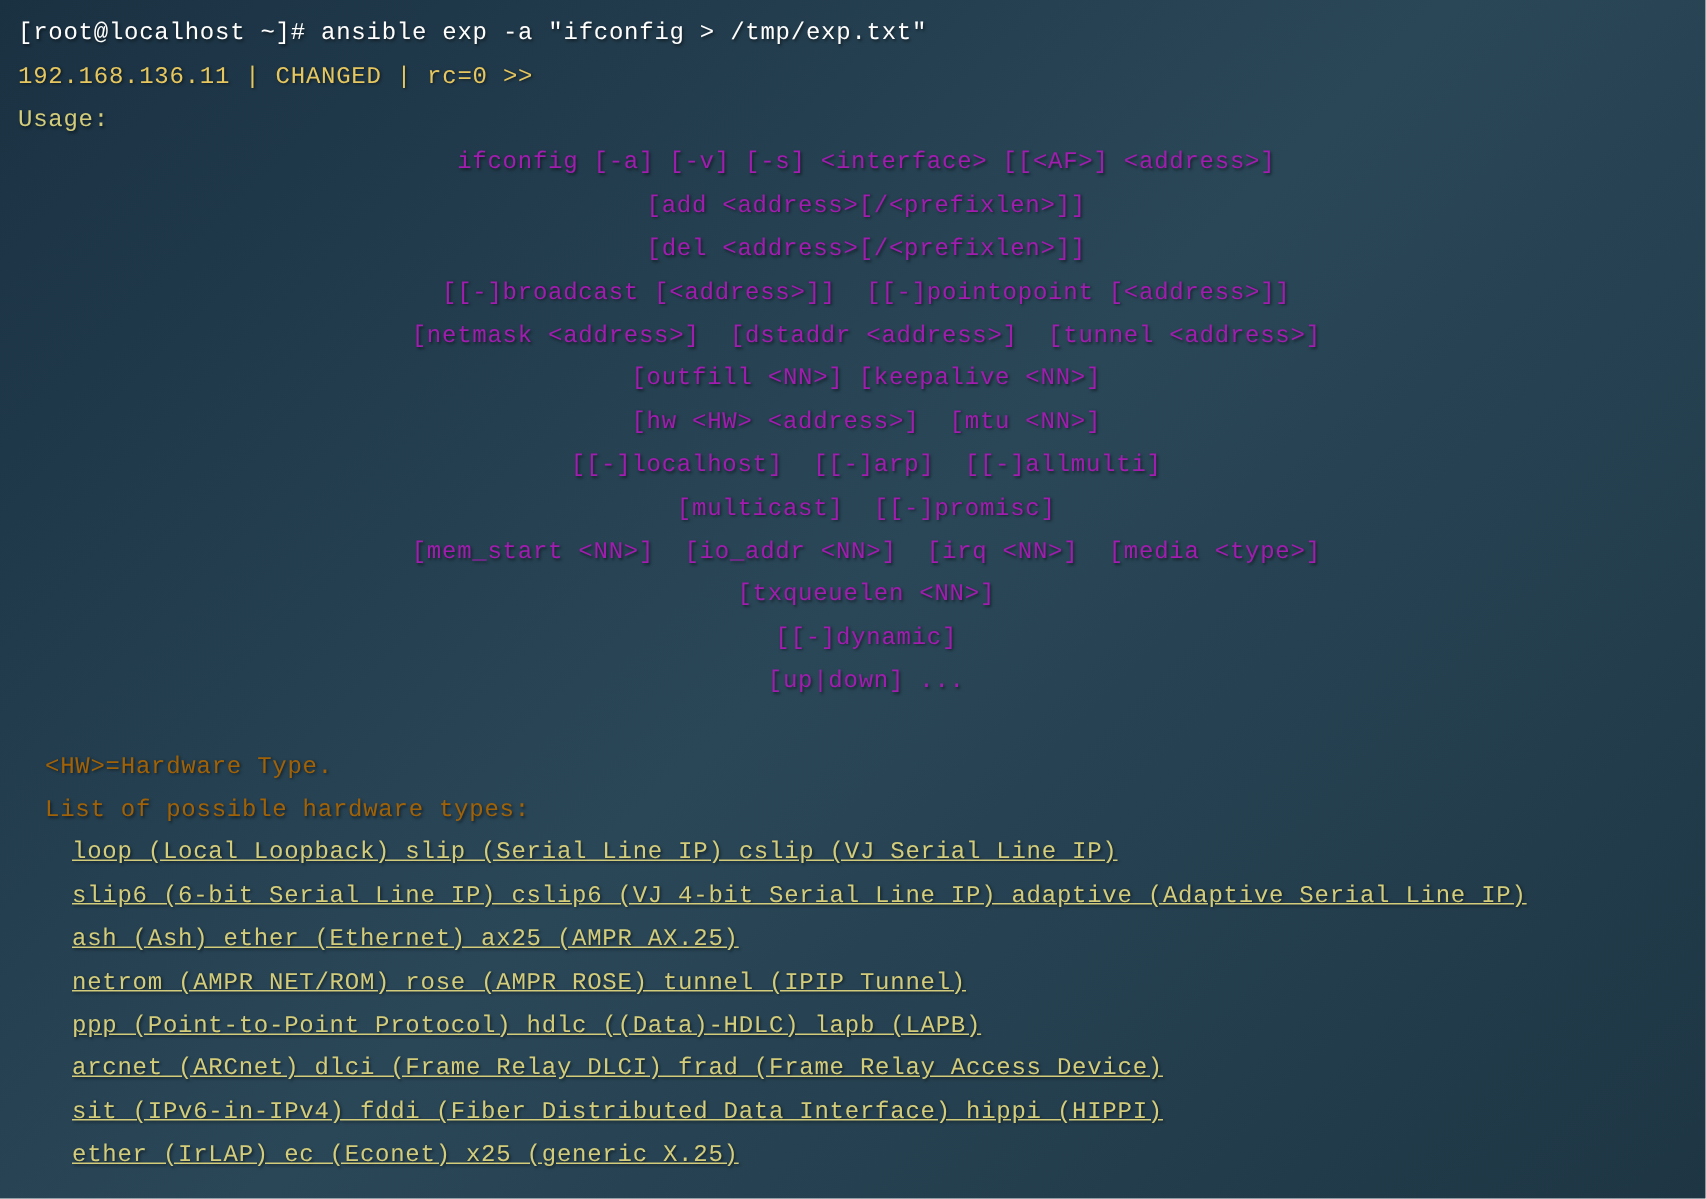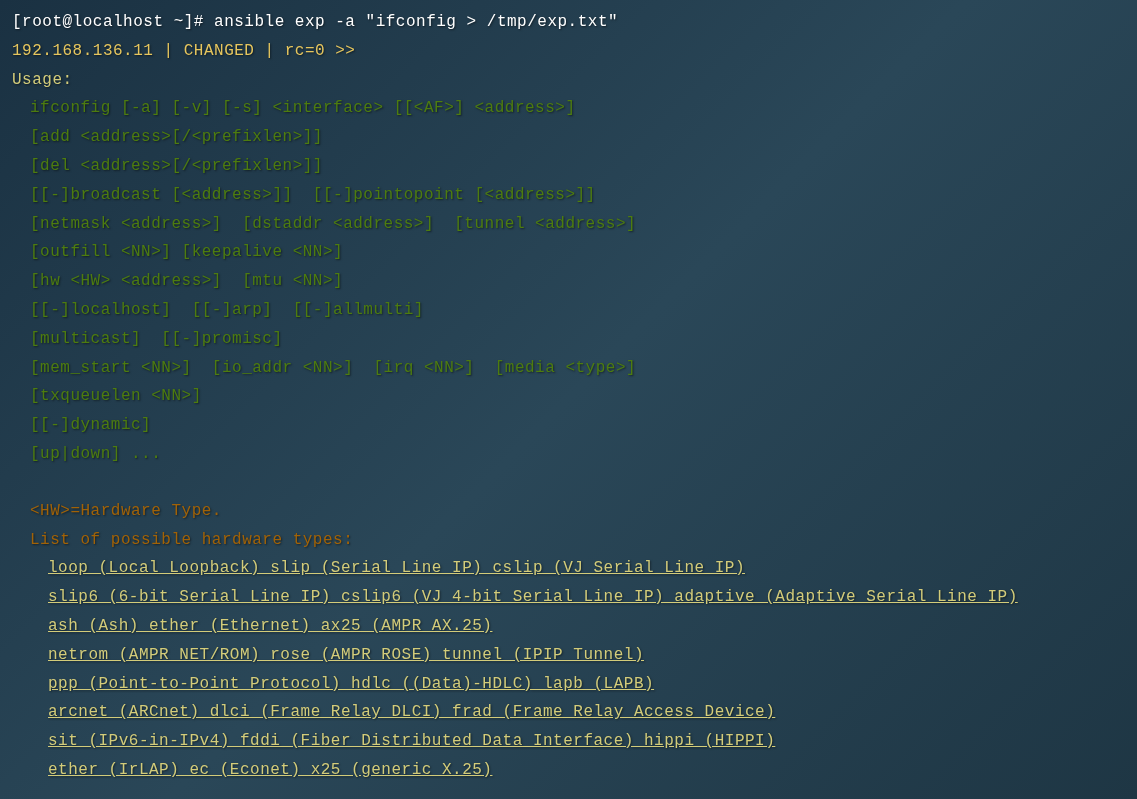"ifconfig [-a] [-v] [-s] <interface>" .usage-line { color: #4d7c0f -> #a21caf; text-align: none -> center }
